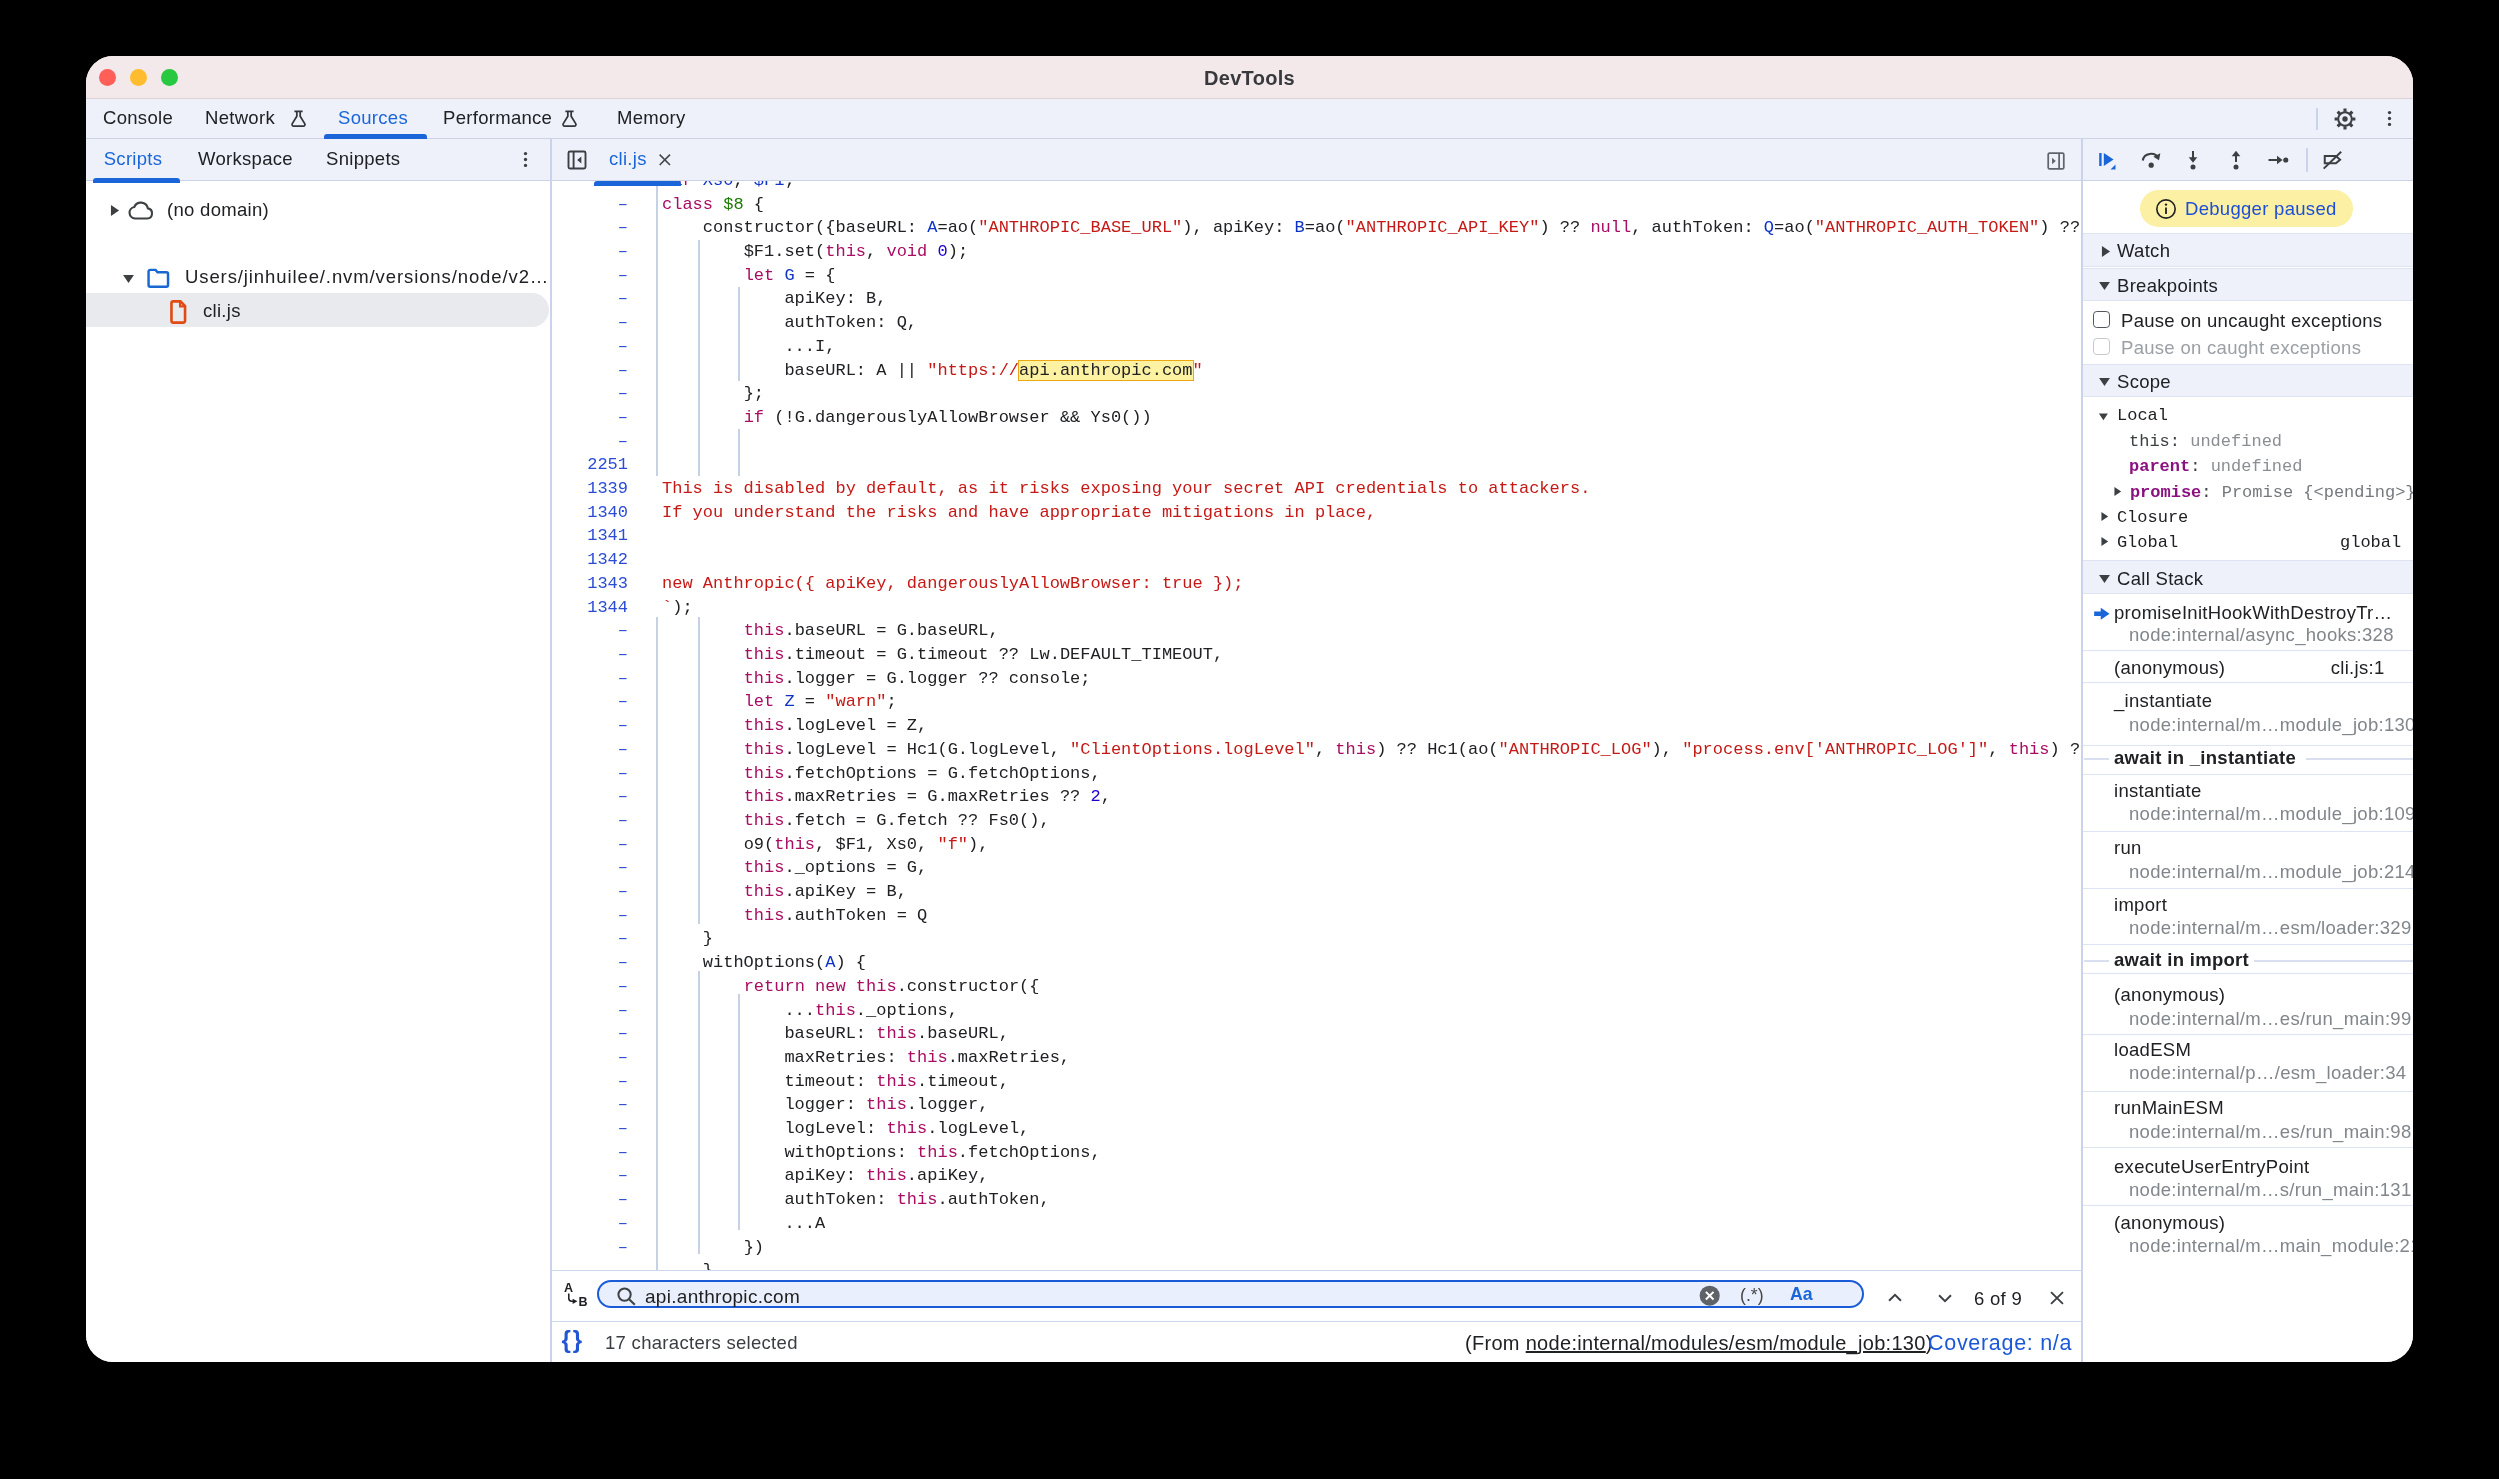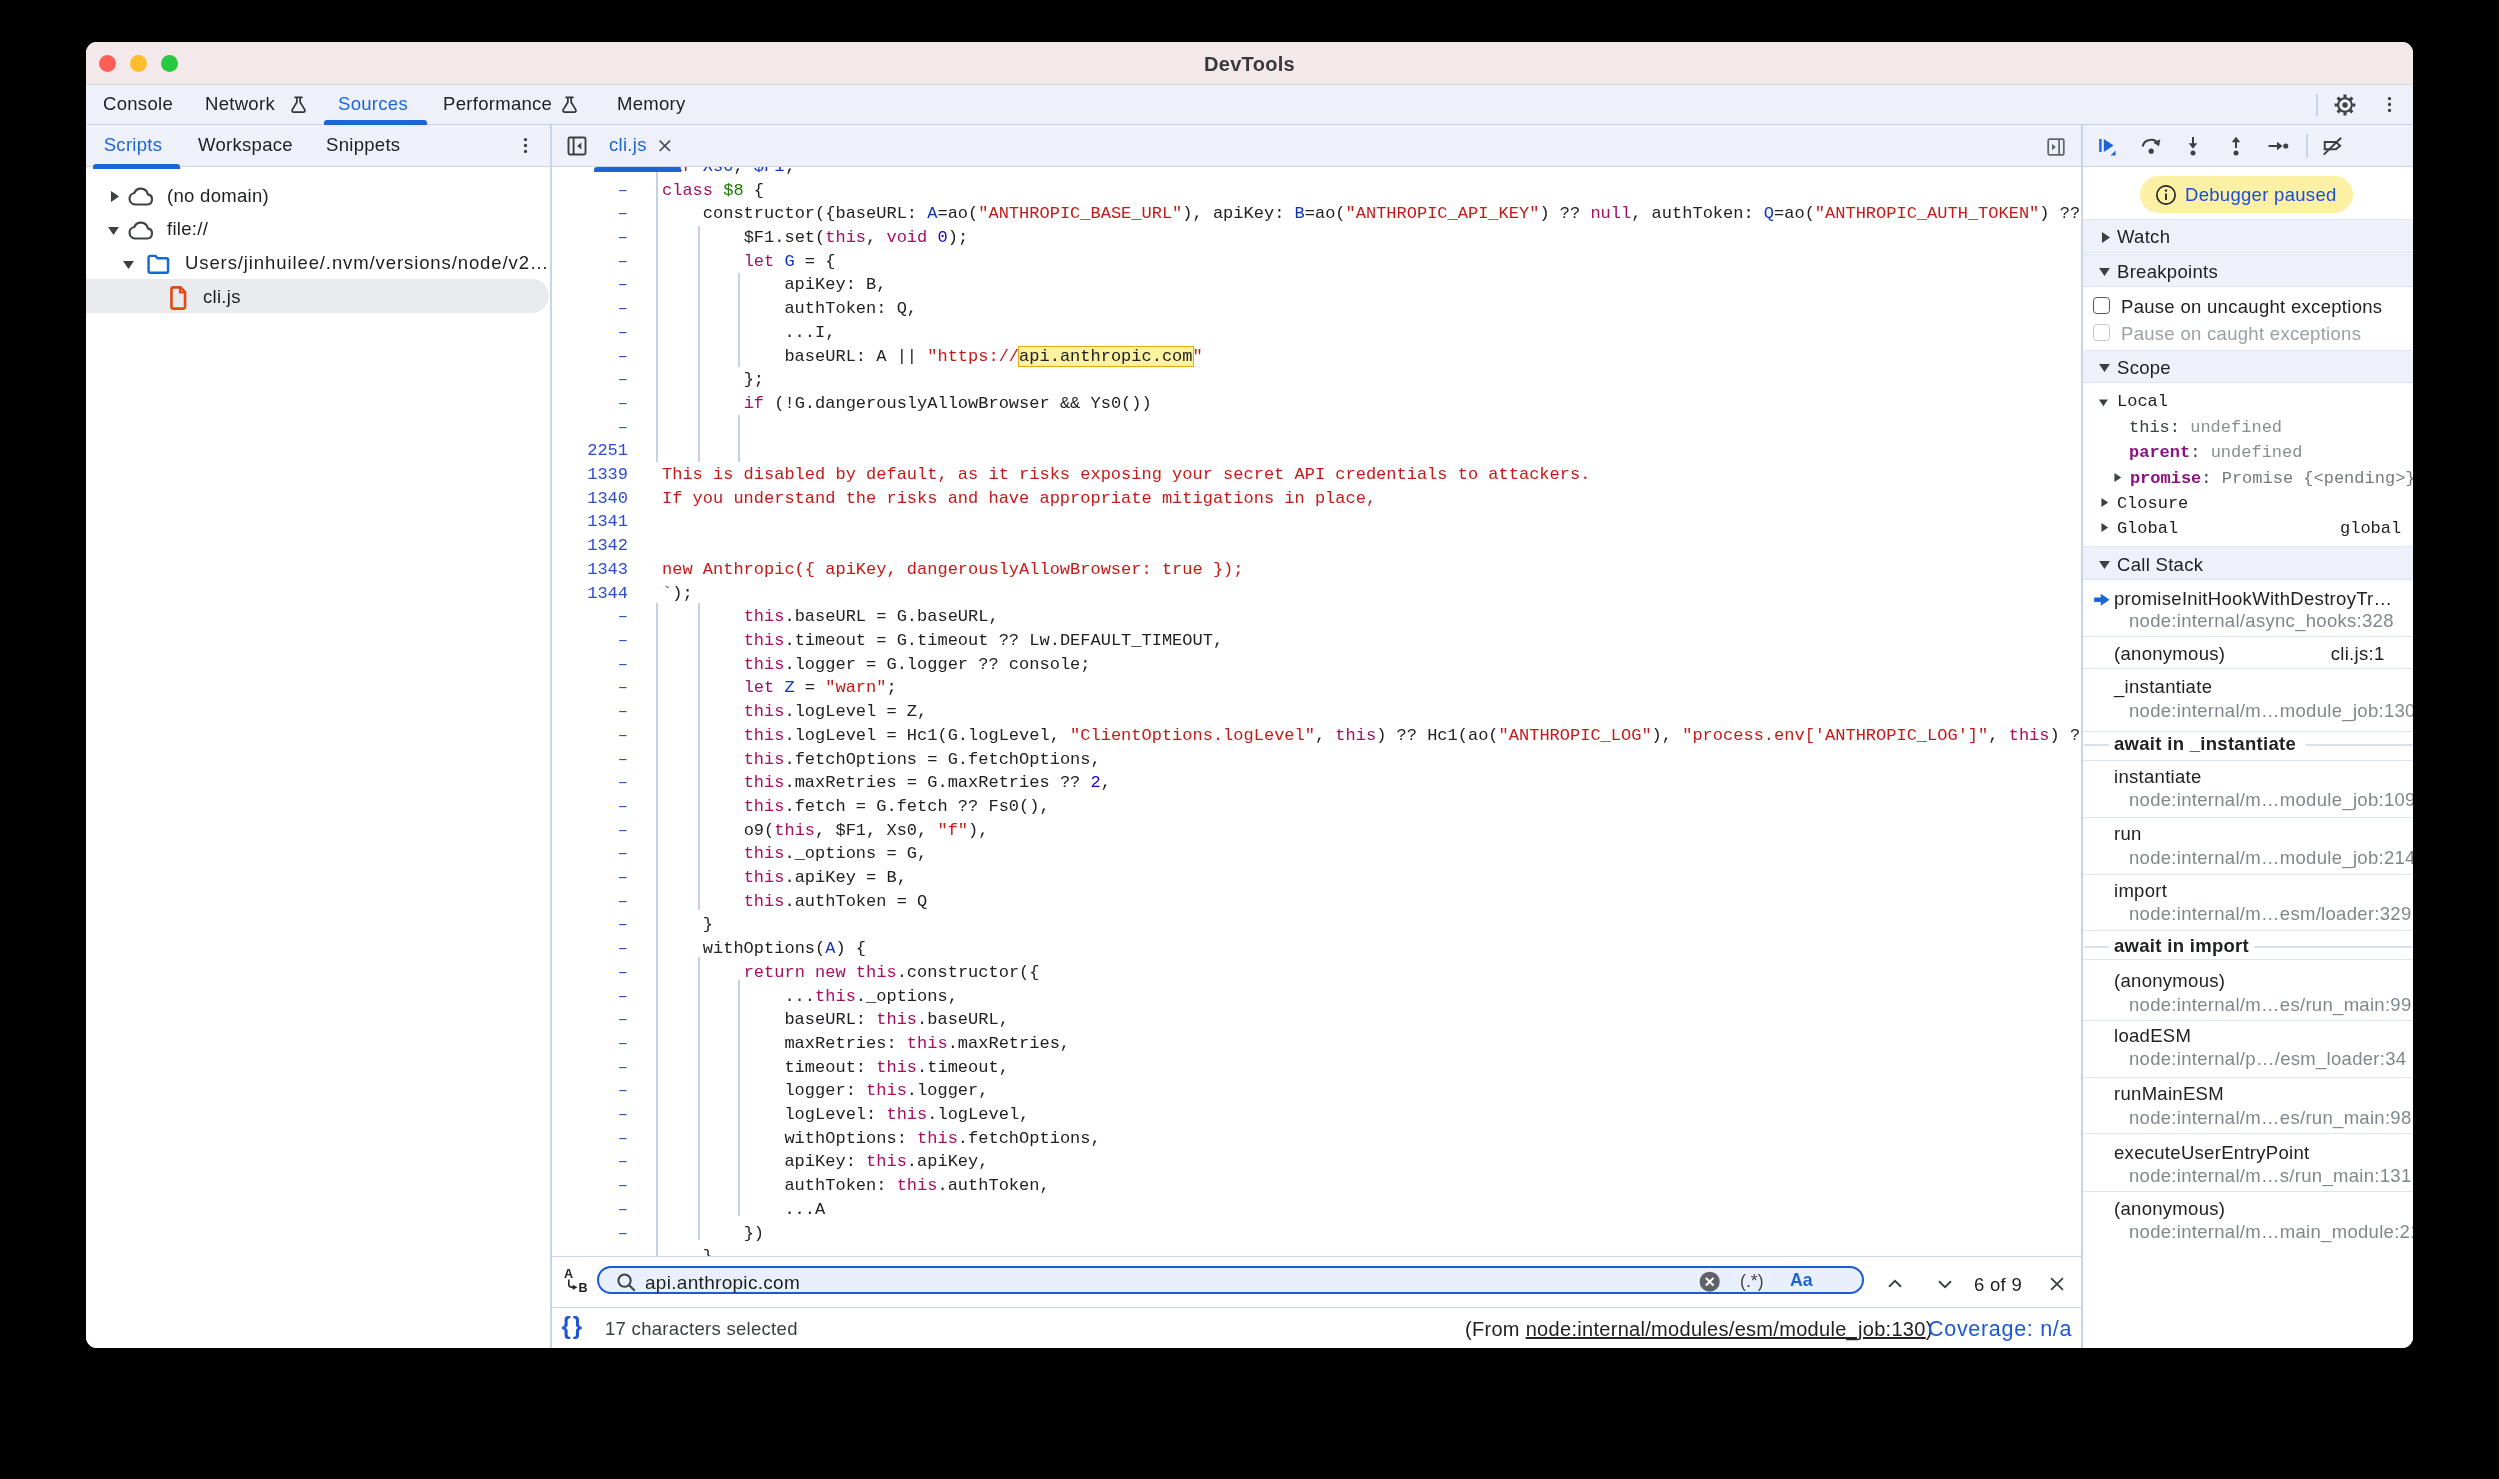"DevTools" #win { border-radius: 11px -> 27px; top: 42px -> 56px }
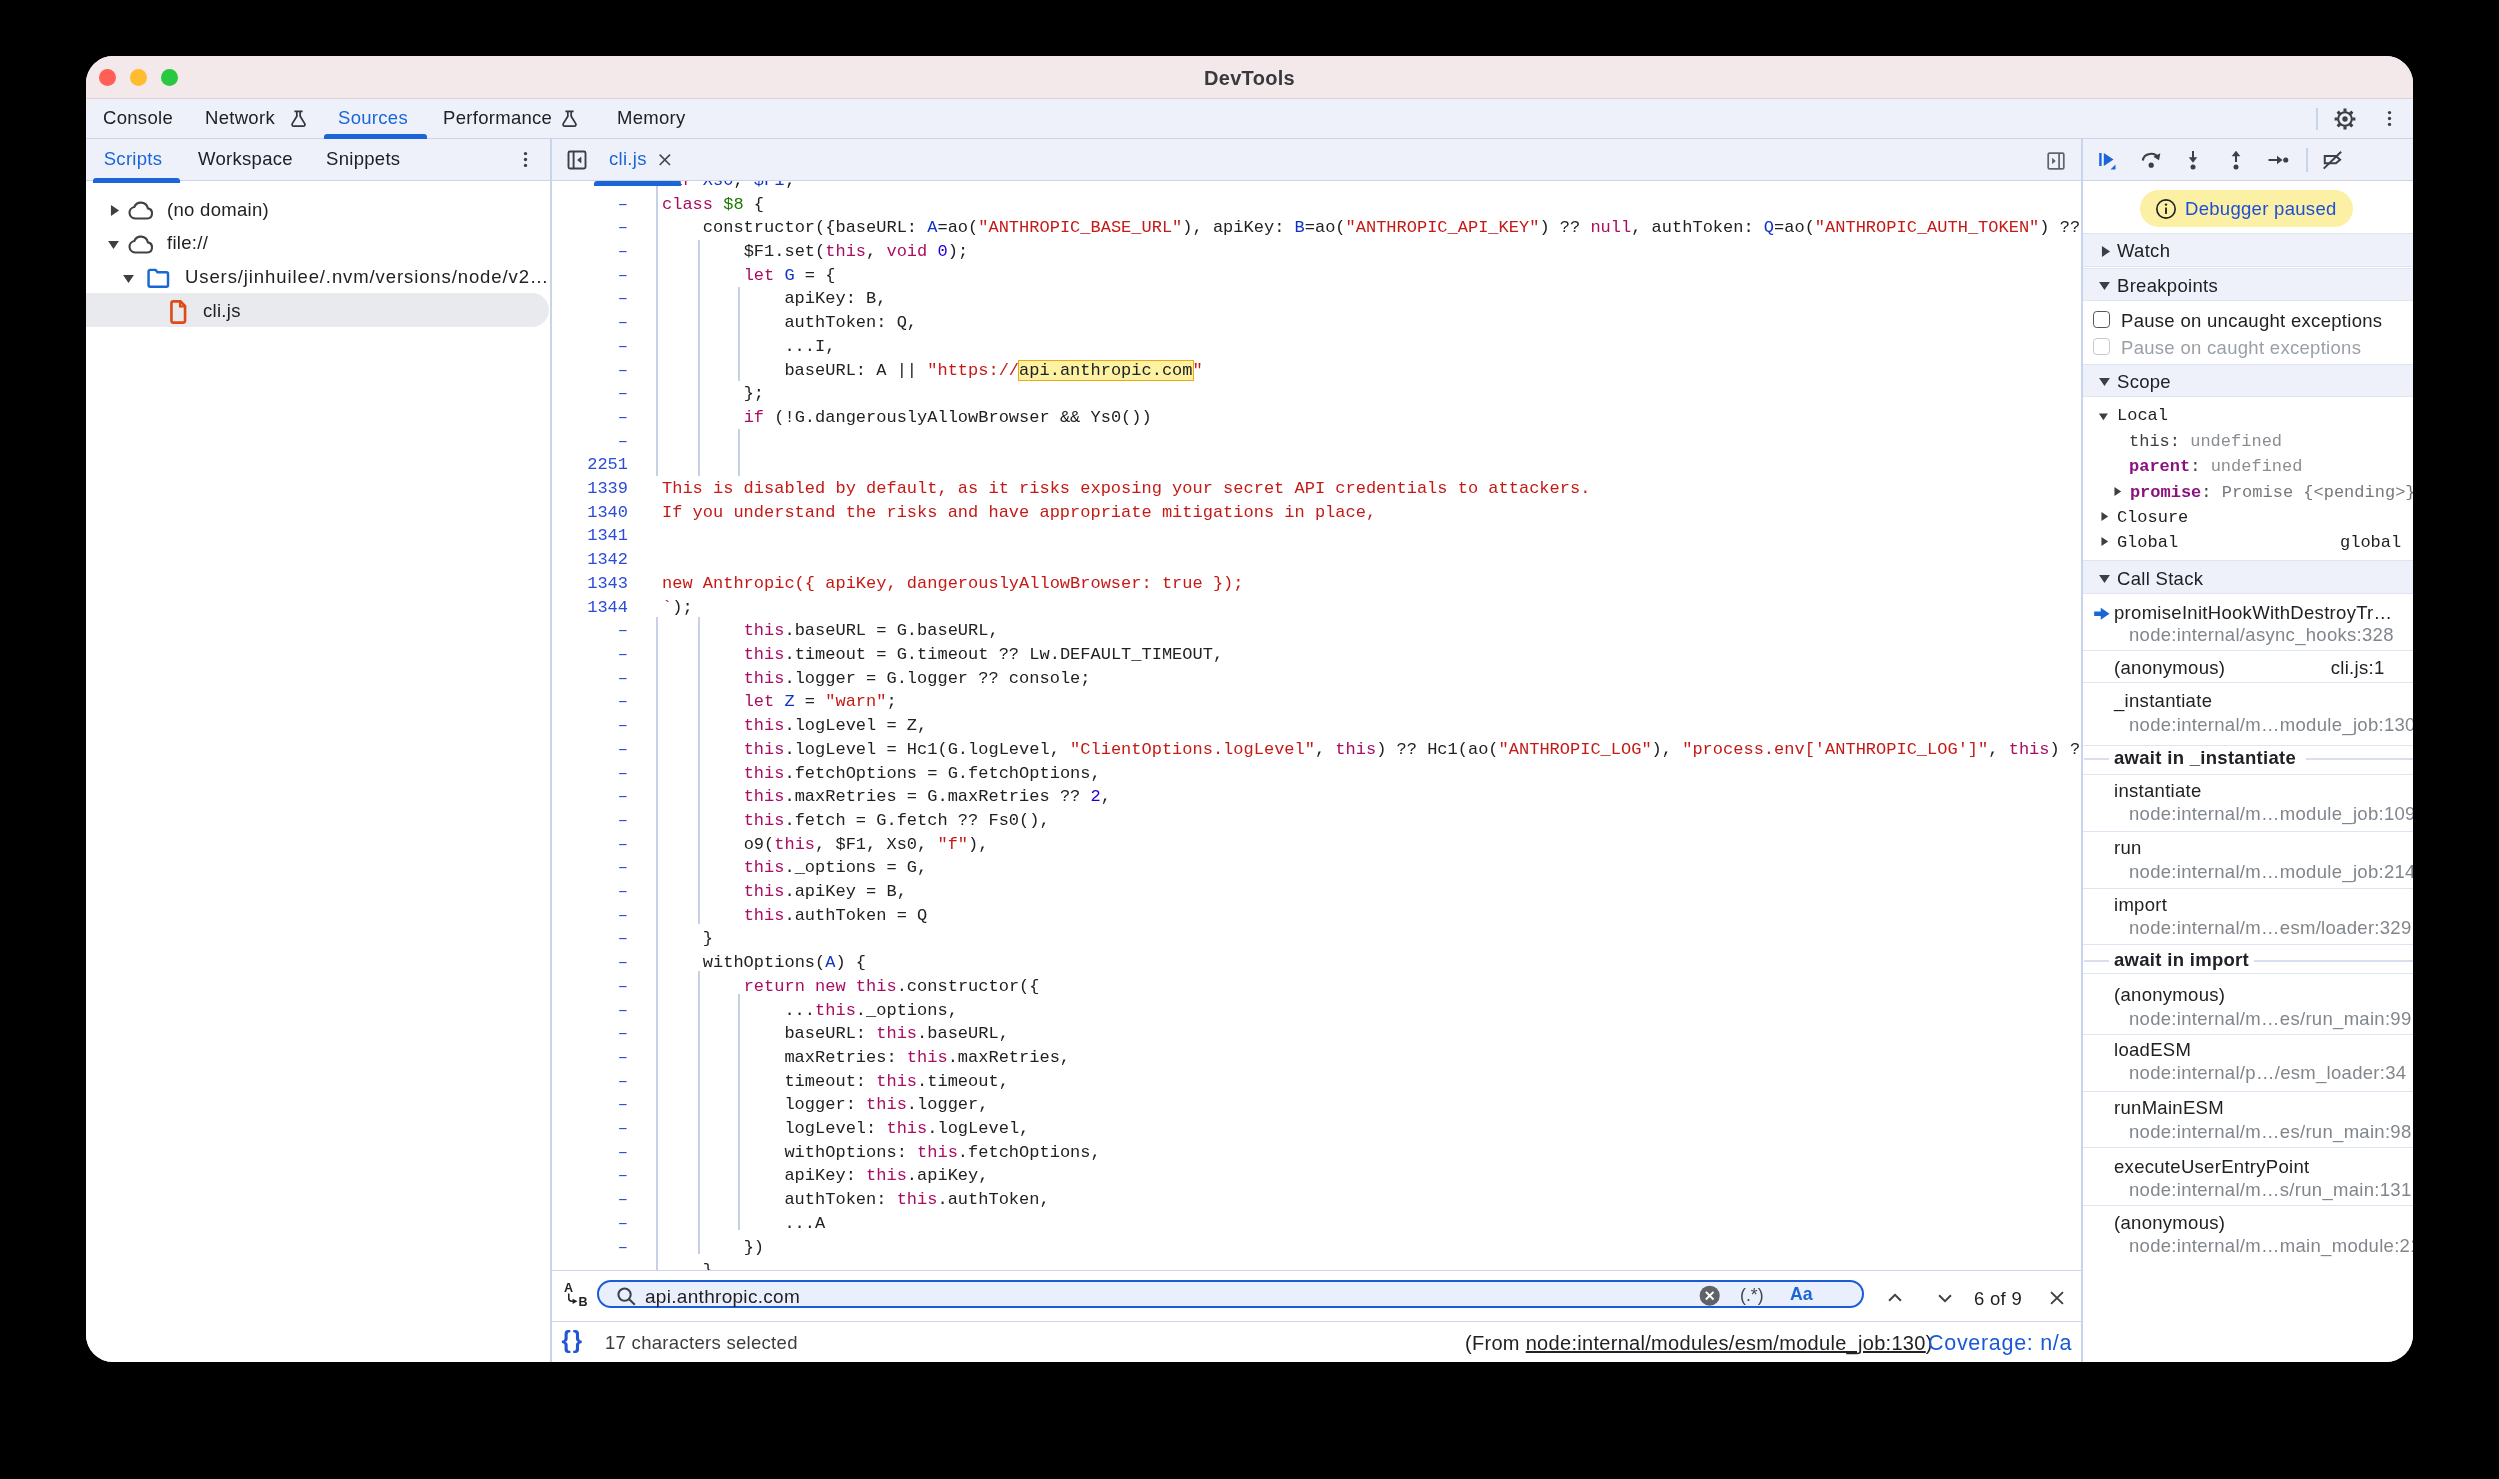"file://" div.trow { html: <div> <div><svg> <path></path> </svg></div> <div><svg> <path></path> </svg></div> <div>file://</div> </div> -> none }
